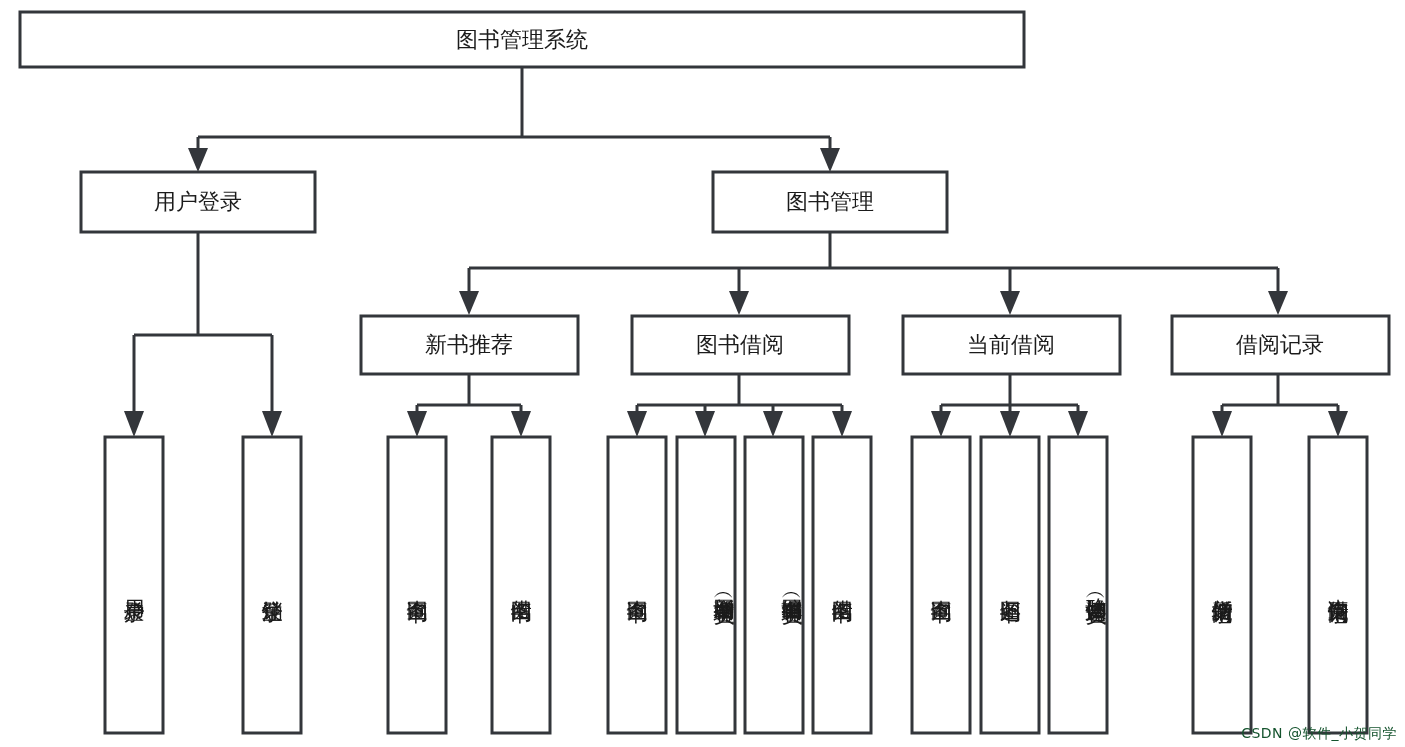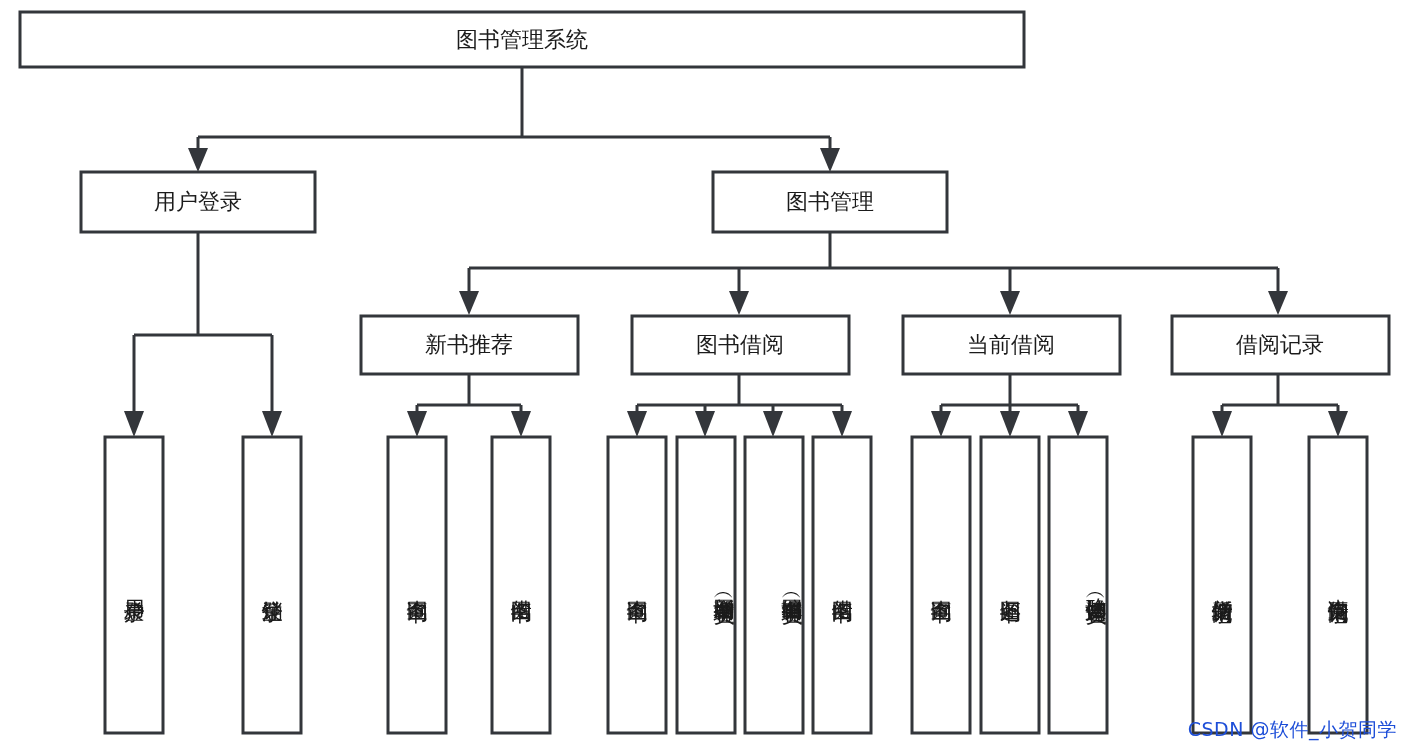"CSDN @软件_小贺同学" .watermark { color: #1d4ed8 -> #14532d; font-size: 19px -> 14px }
